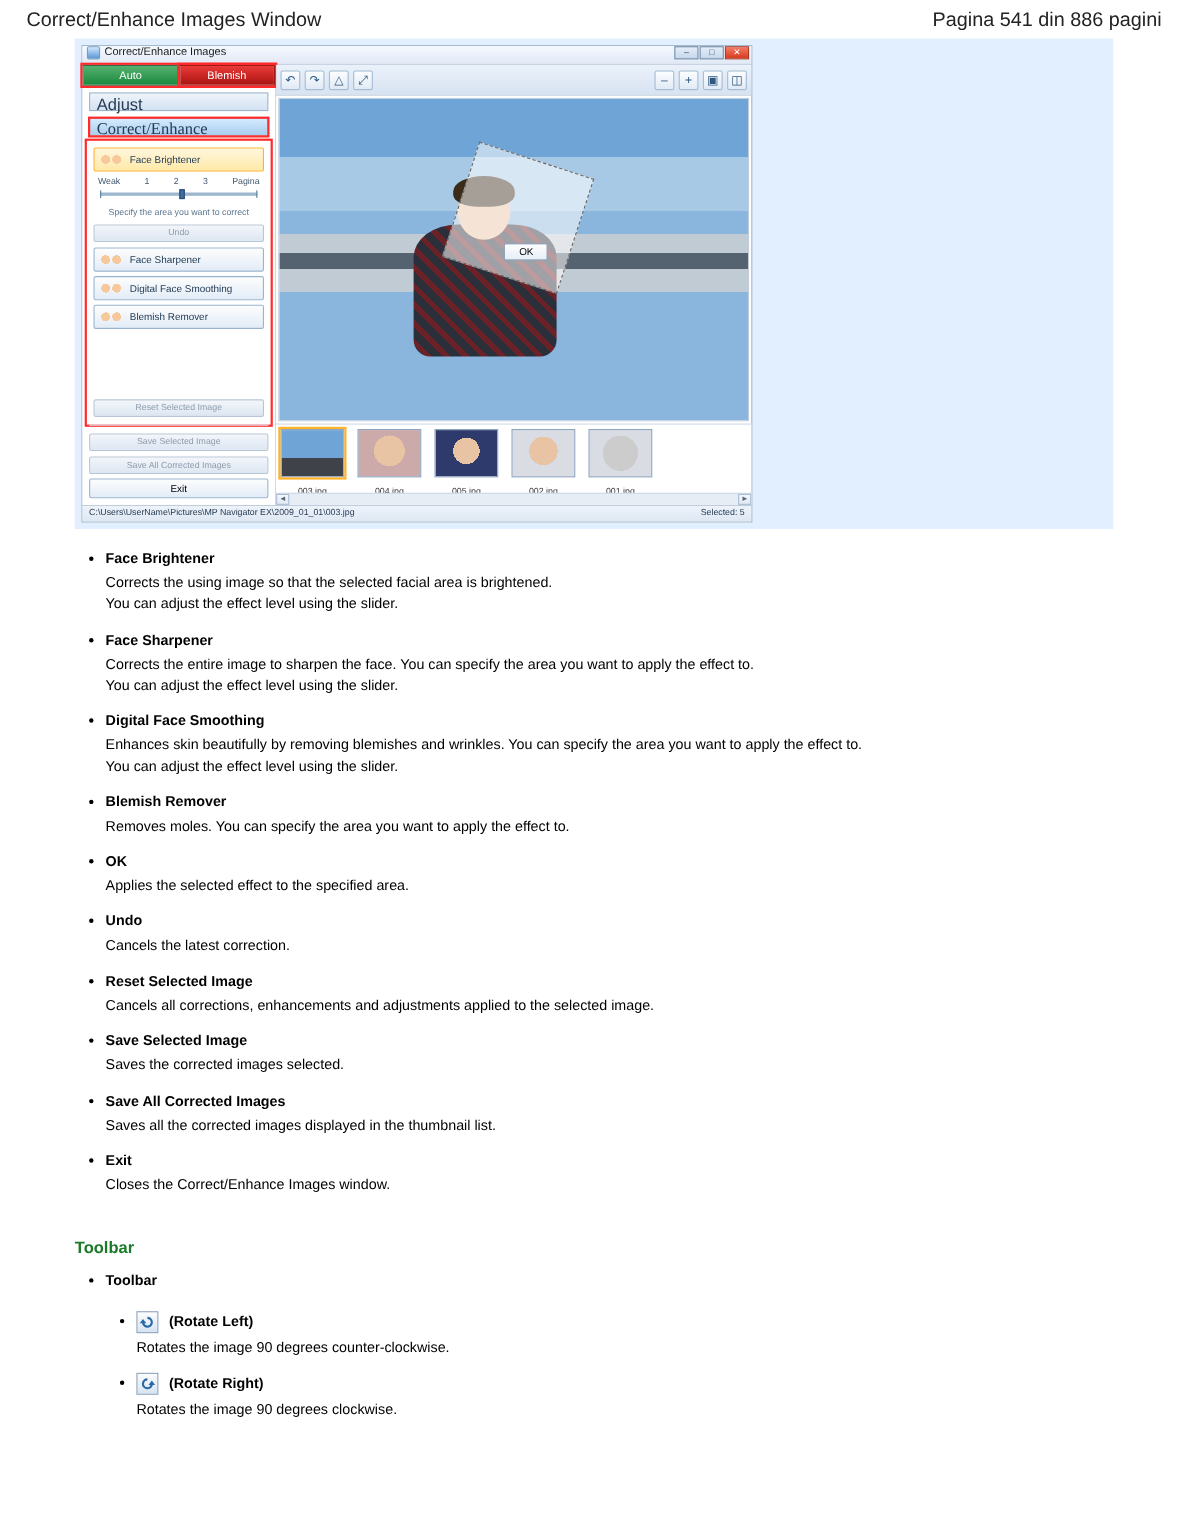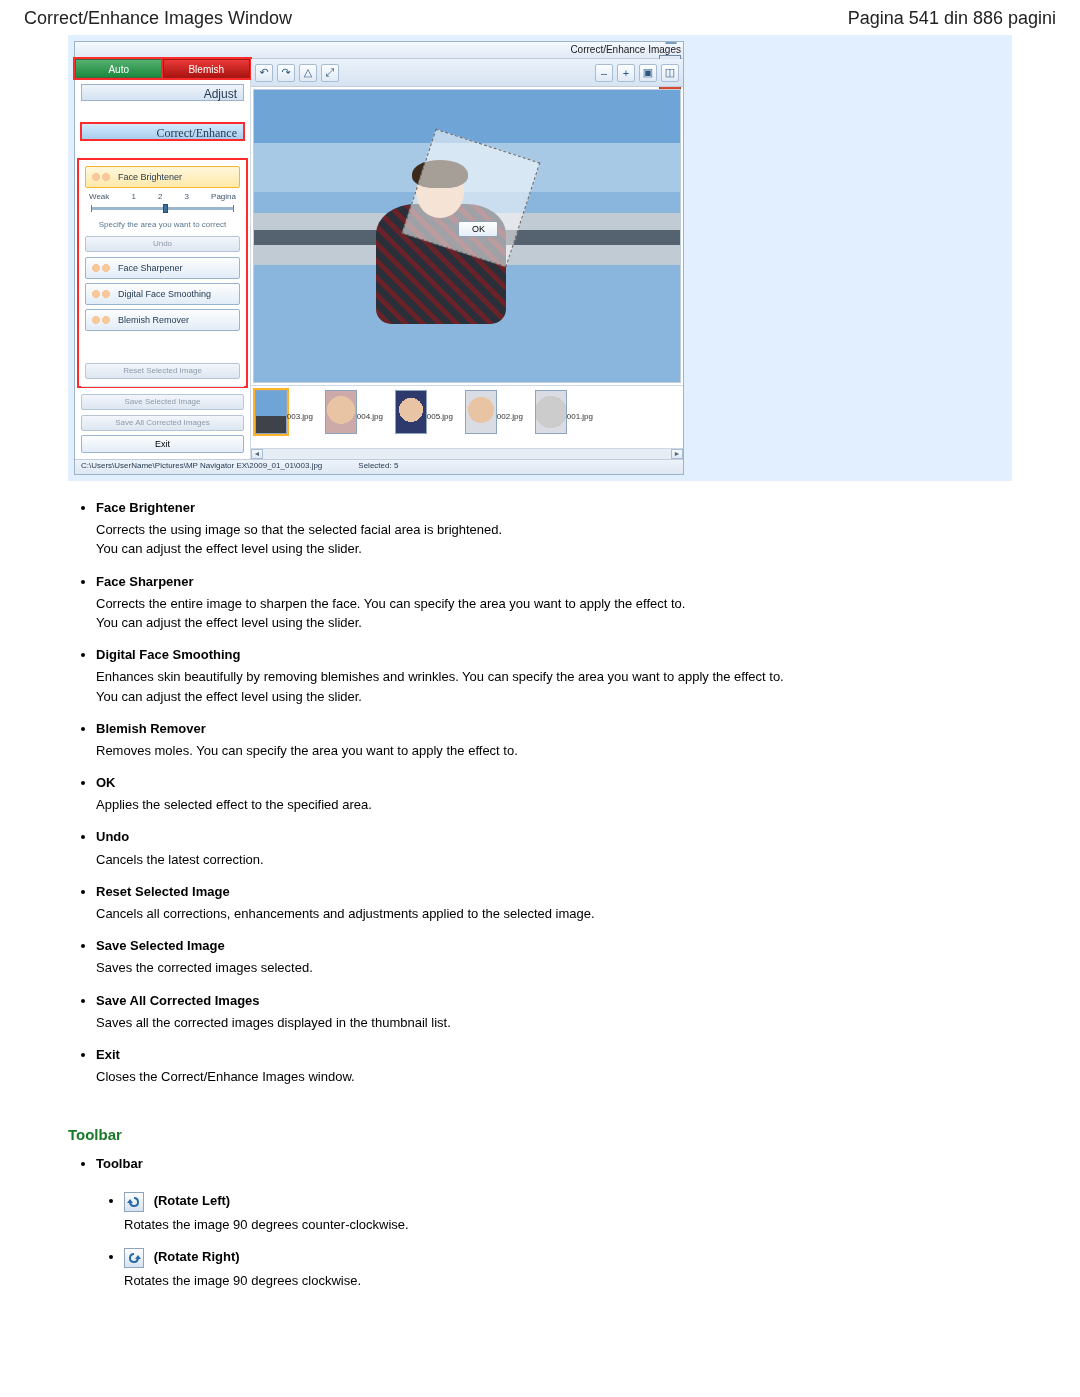"Correct/Enhance Images" .title-bar { align-items: flex-end -> flex-start; flex-direction: column -> none }
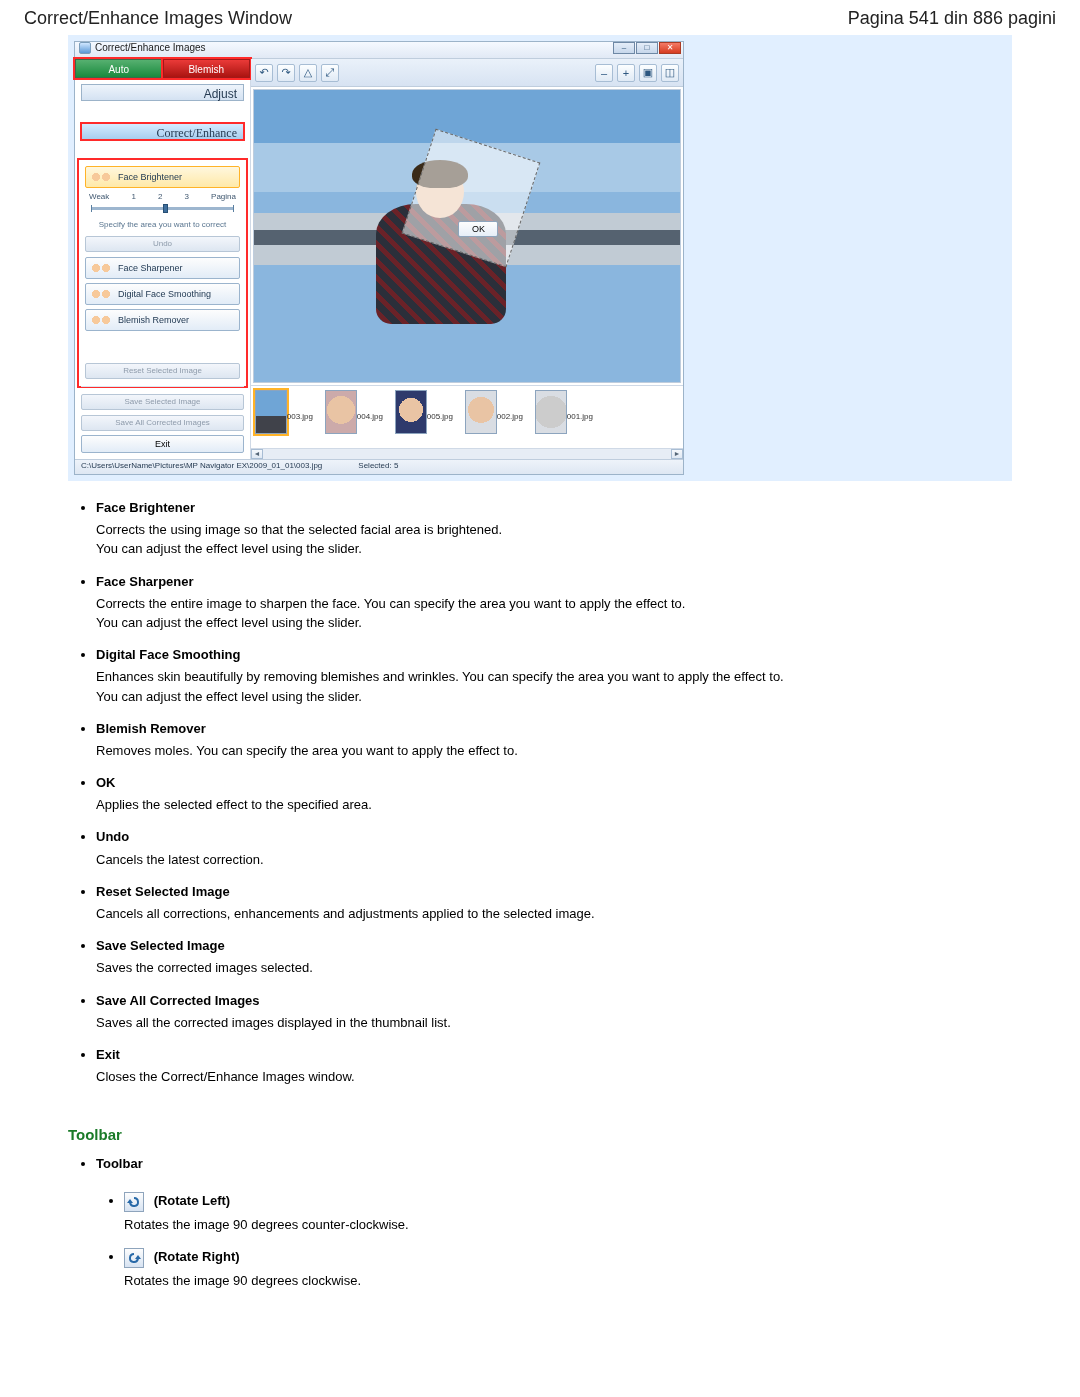"Adjust" .sub-tab { font-size: 12px -> 15px; margin: 6px 6px 16px 6px -> 6px 6px 0 6px; text-align: right -> none }
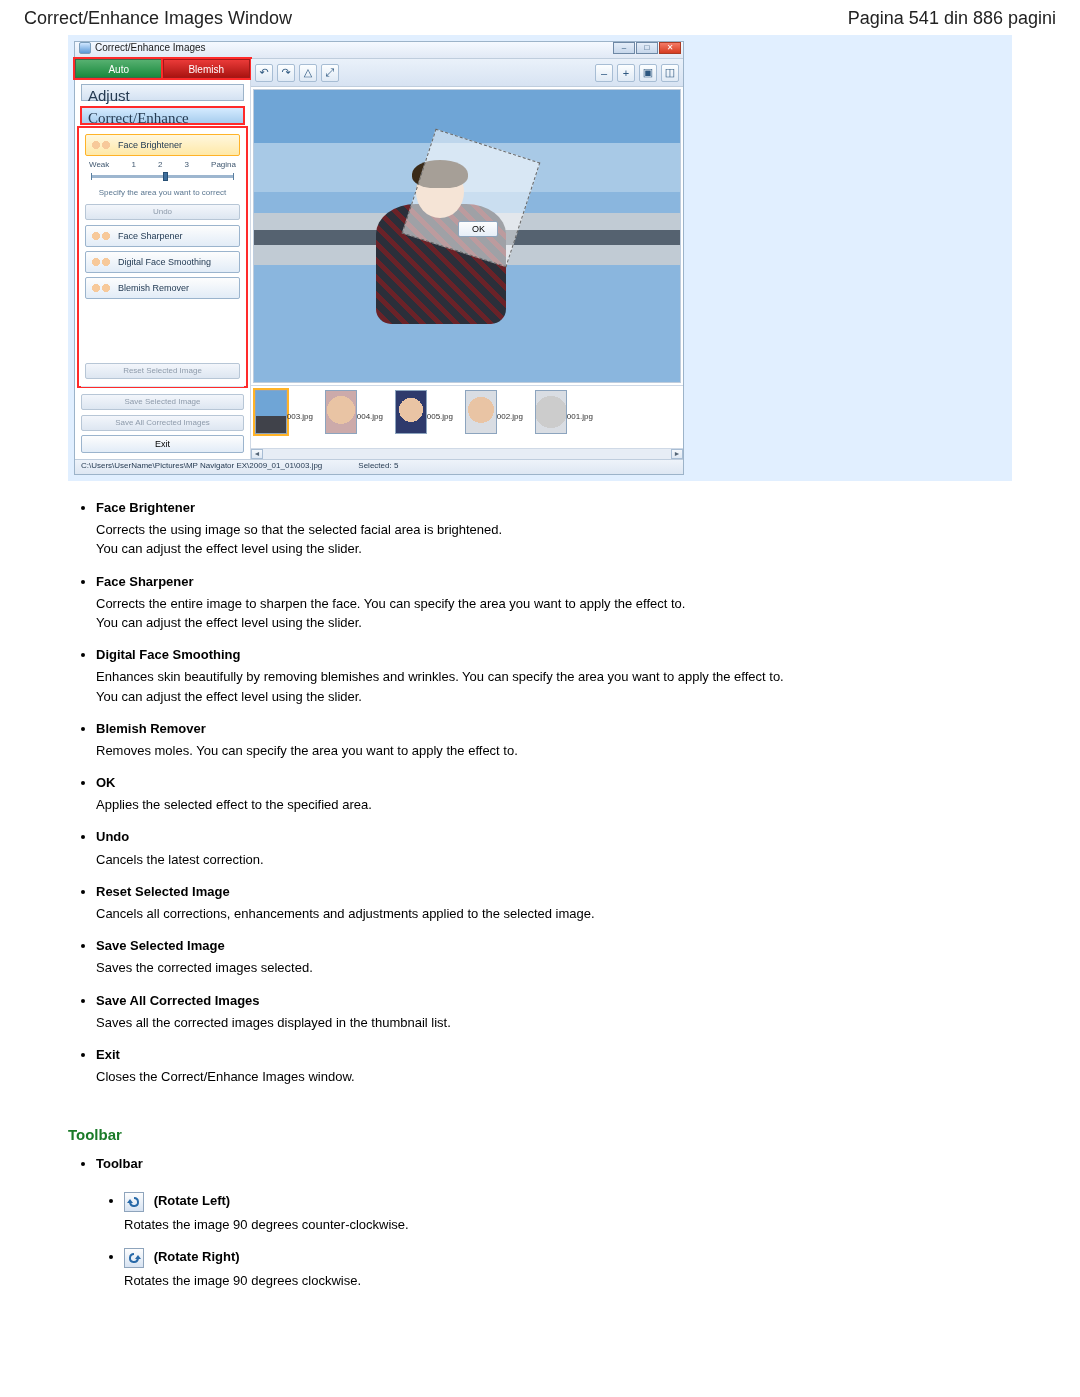"003.jpg" .thumb { flex-direction: none -> column }
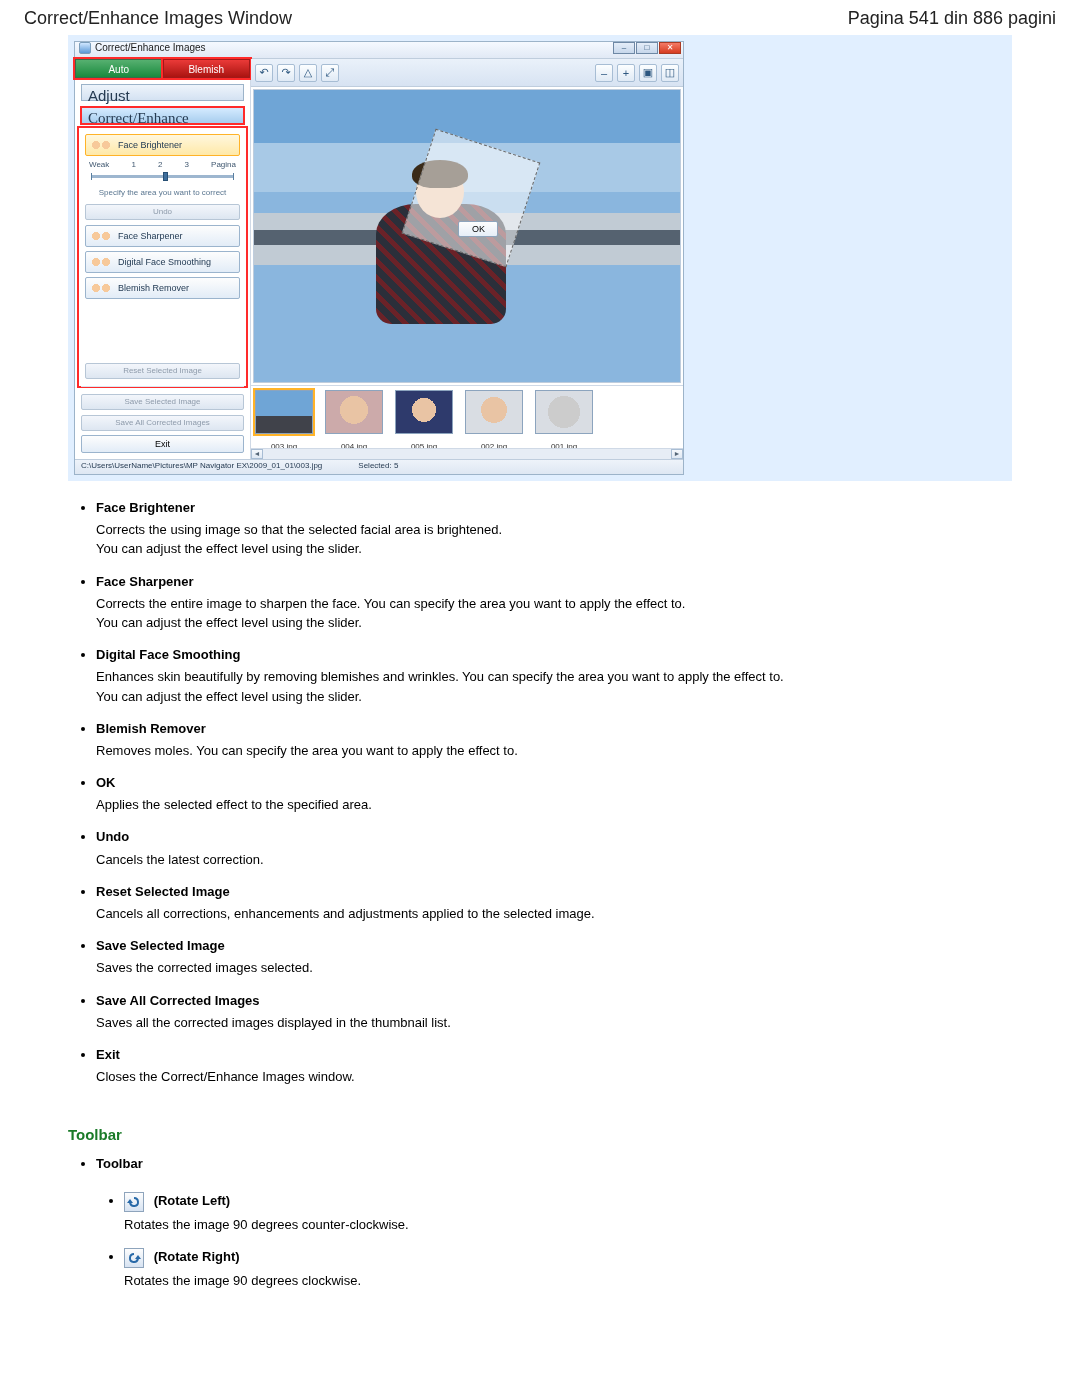"C:\Users\UserName\Pictures\MP Navigator" .status-bar { justify-content: flex-start -> space-between }
